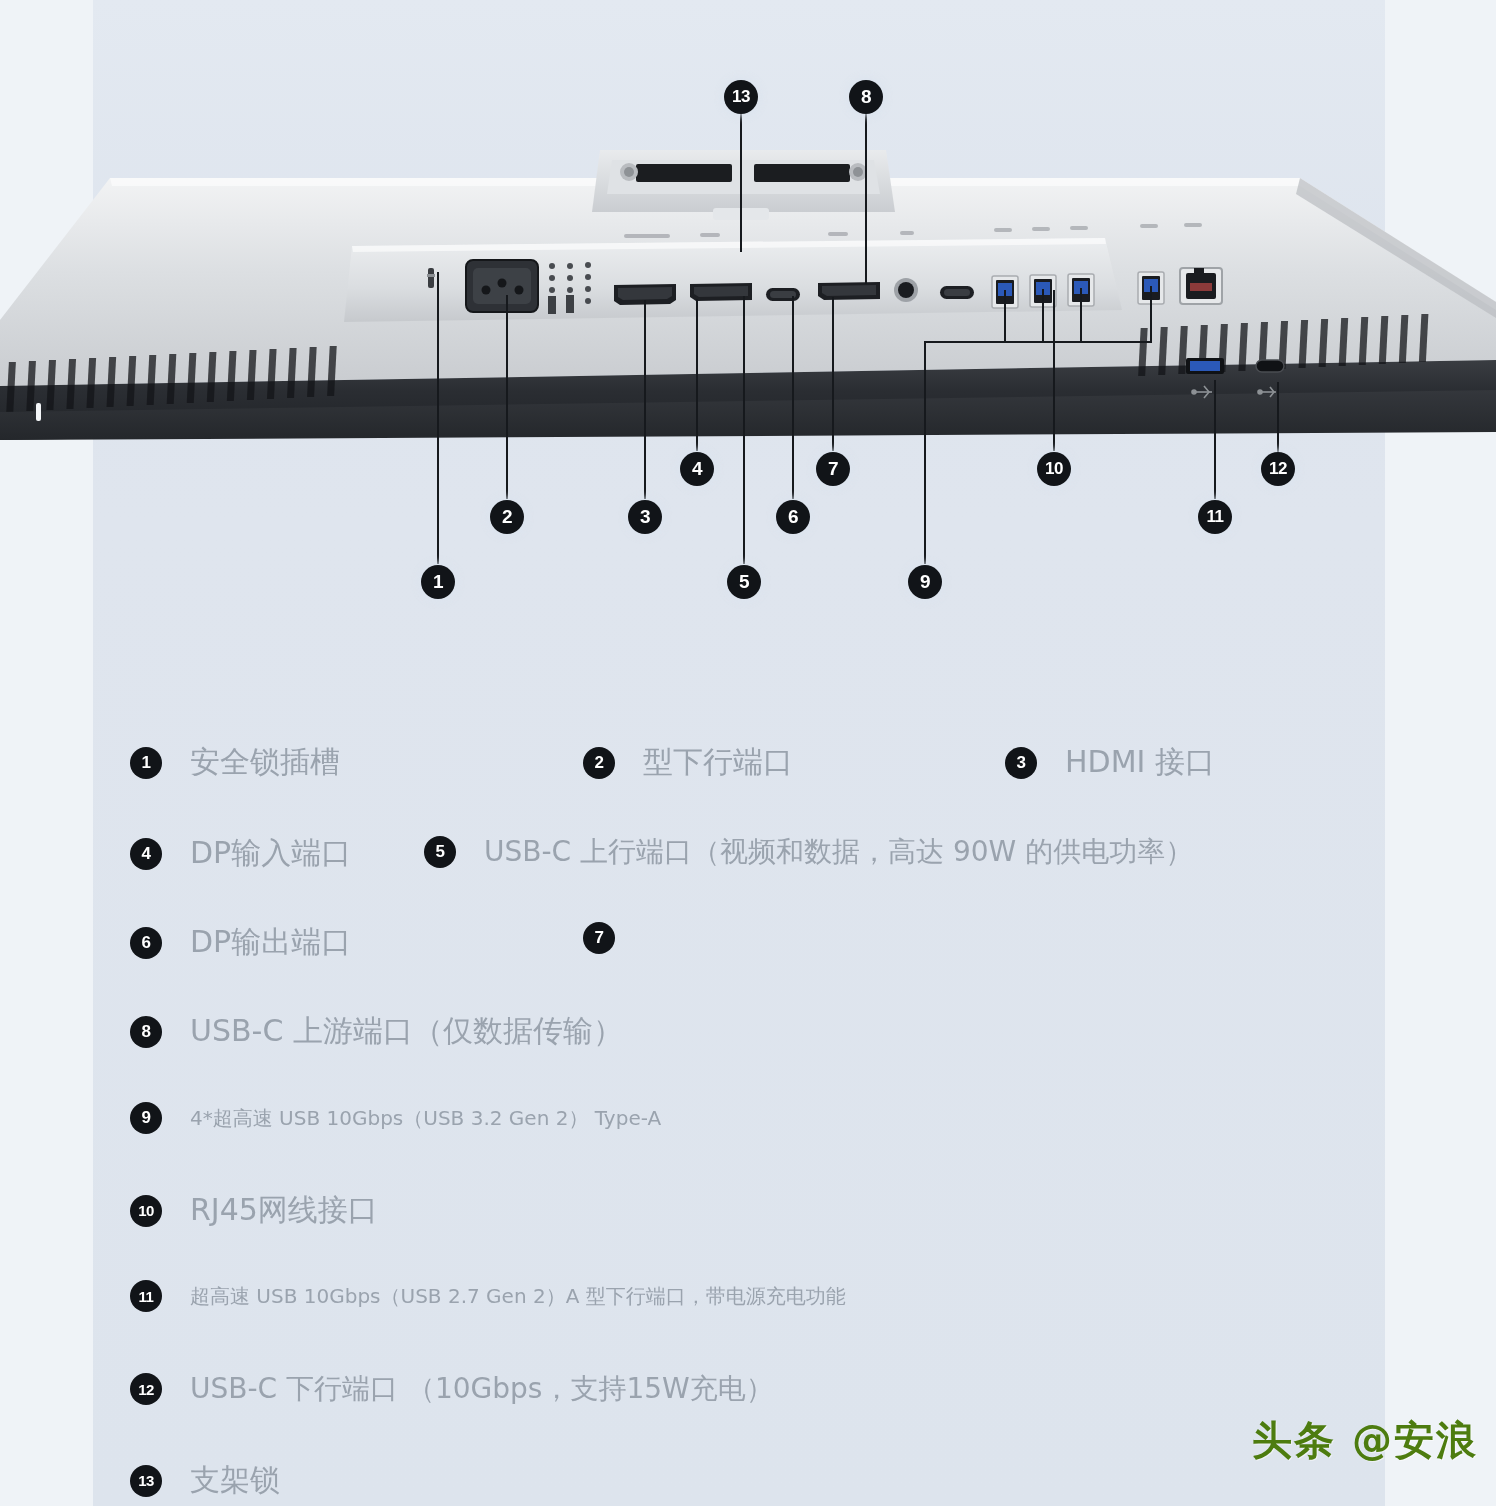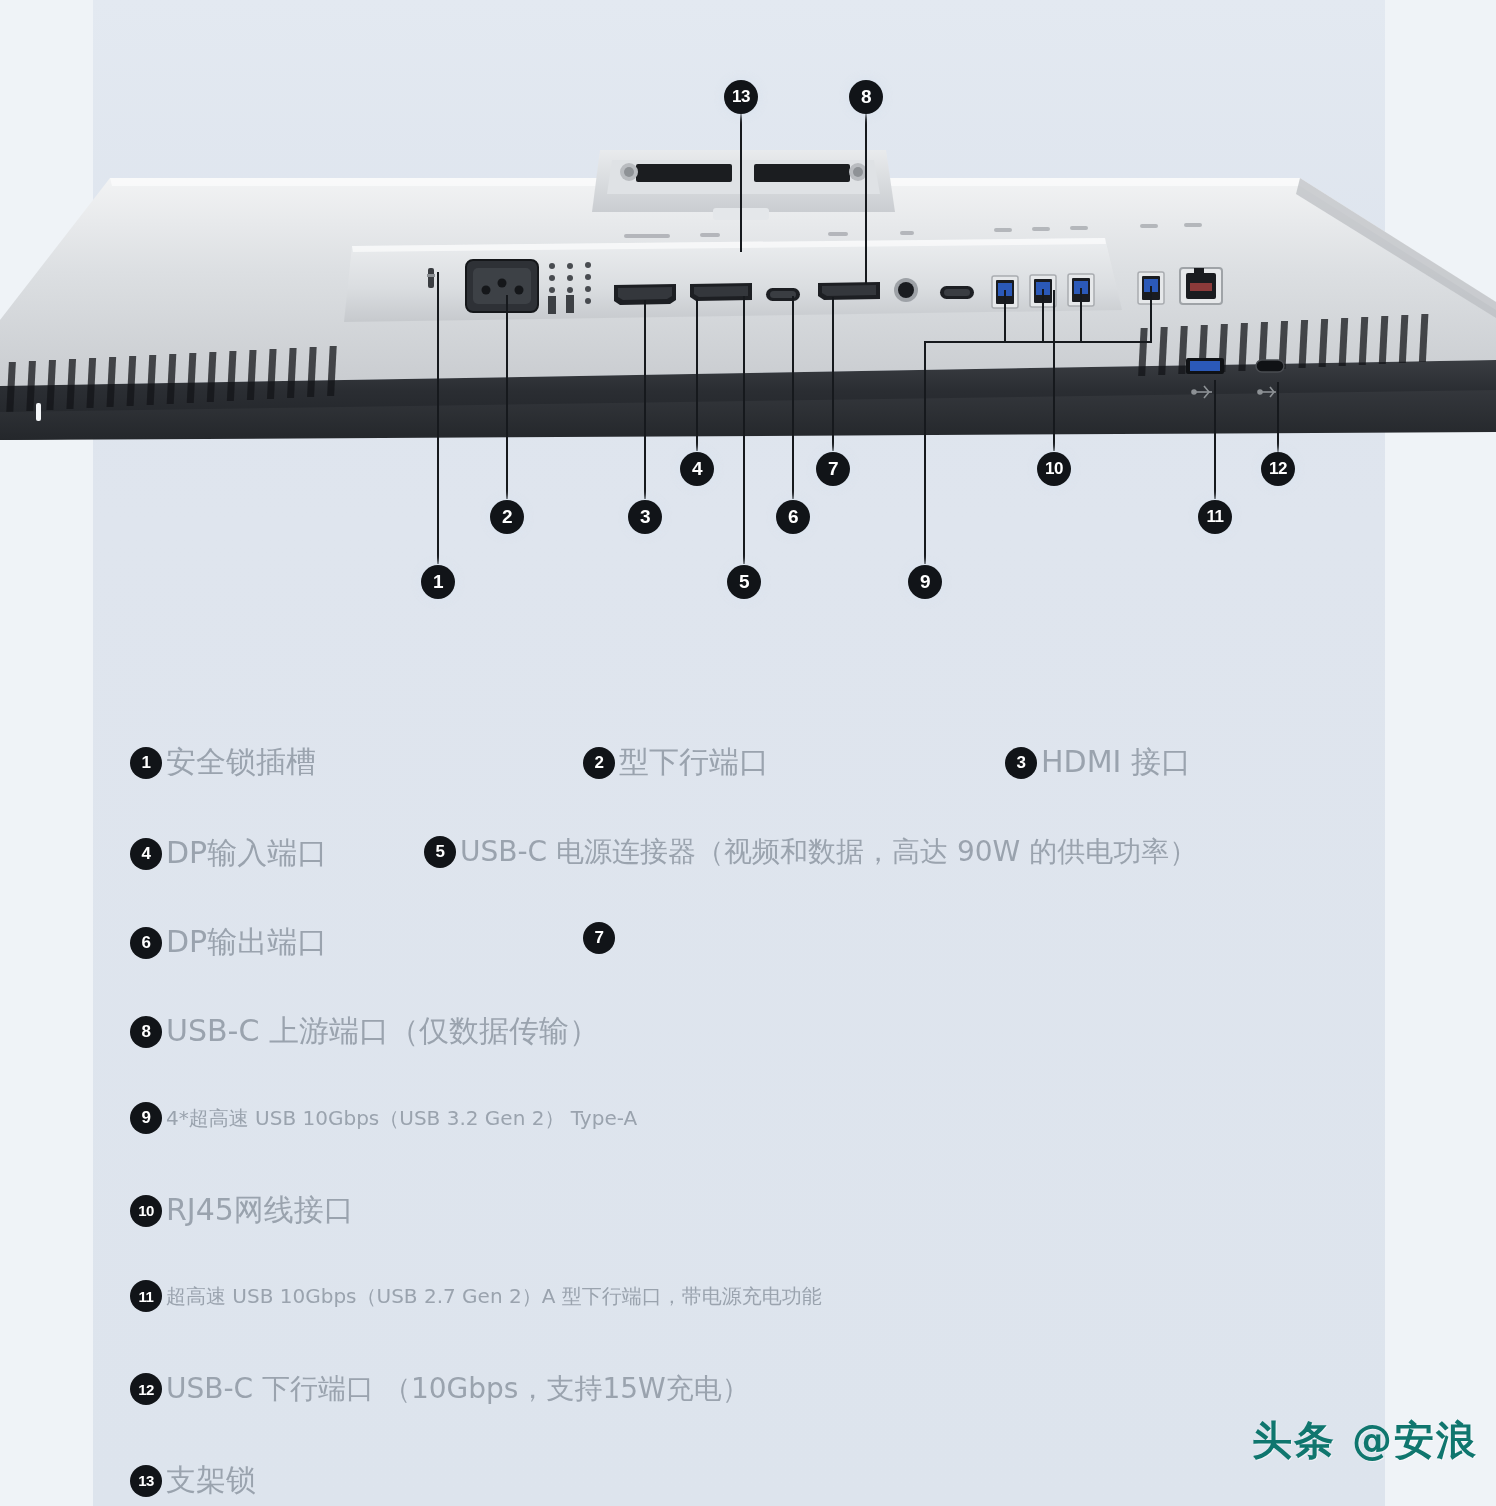"安全锁插槽" .ltext { margin-left: 4px -> 28px }
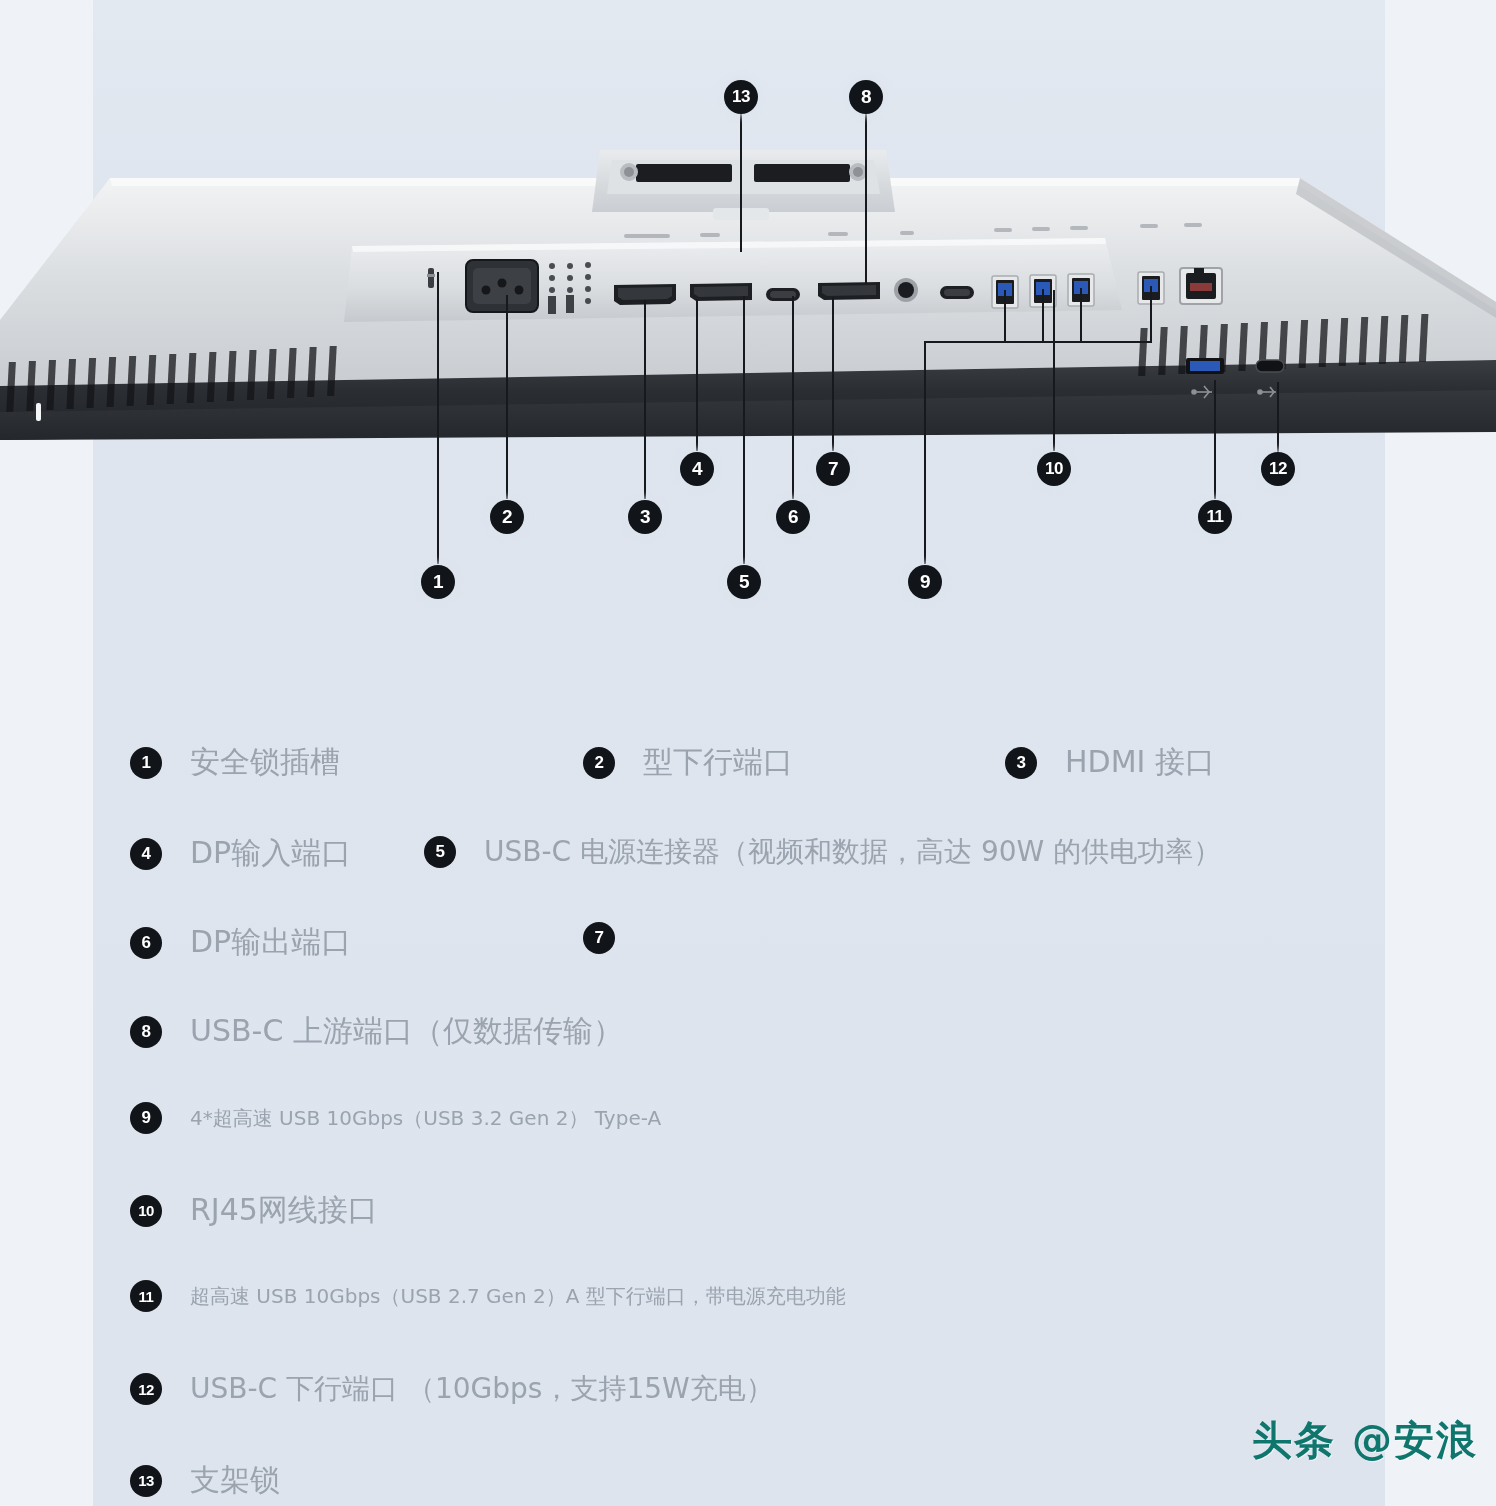"USB-C 电源连接器（视频和数据，高达 90W 的供电功率）" div.ltext { text: 电源连接器 -> 上行端口 }
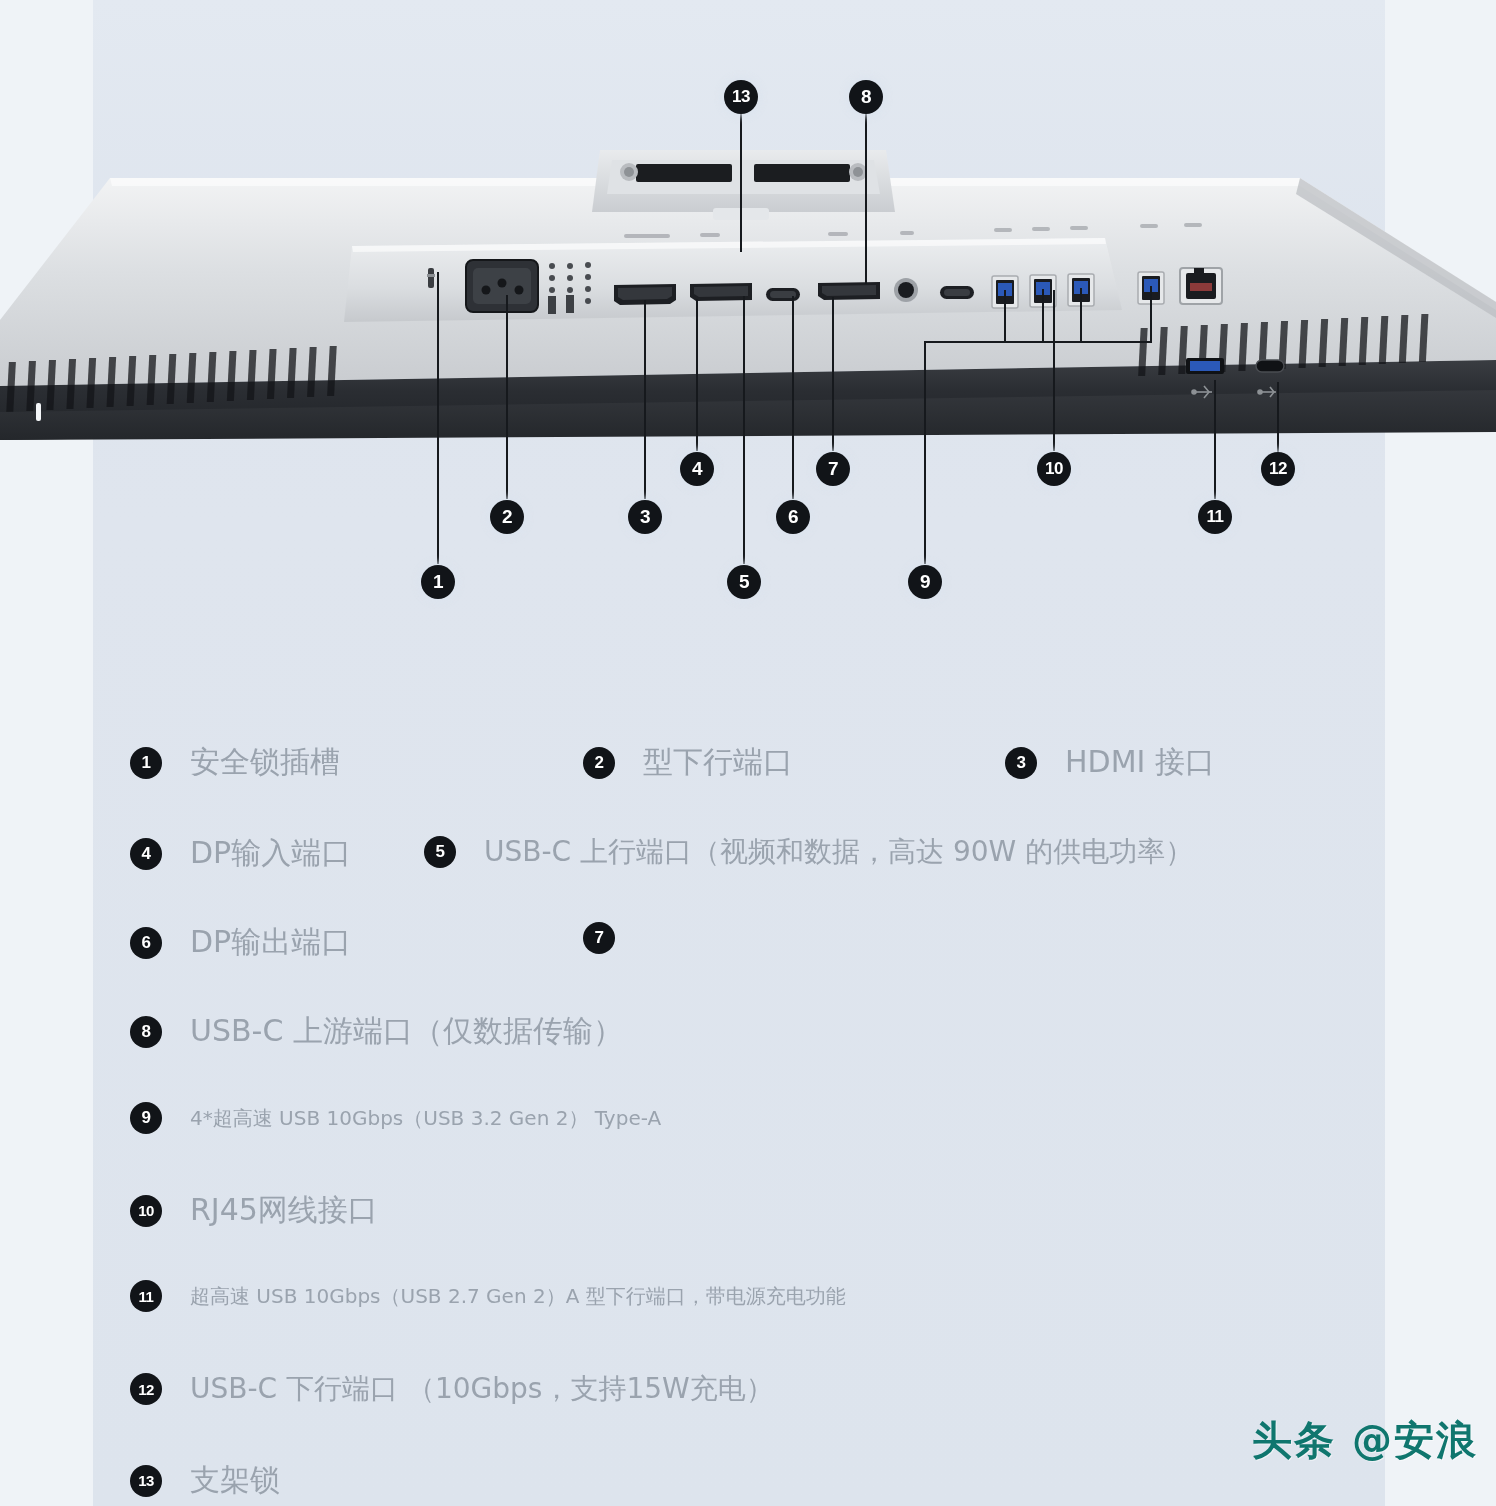"头条 @安浪" #watermark { color: #0f766e -> #4d7c0f }
